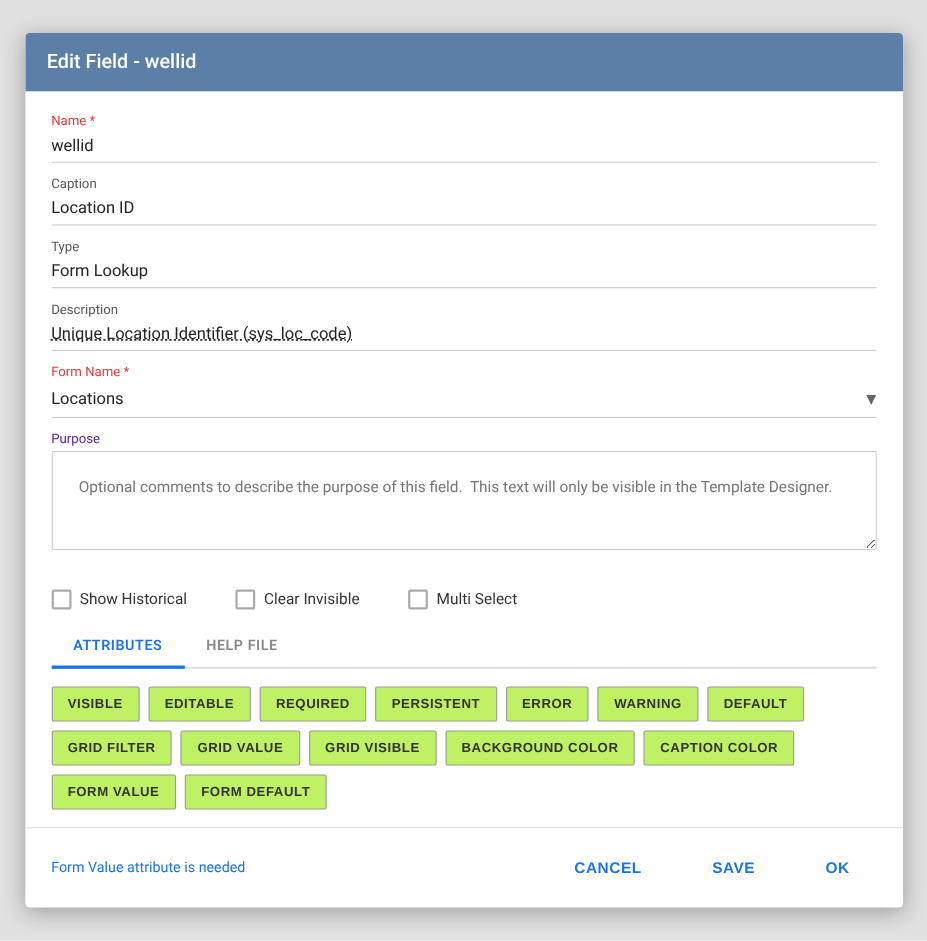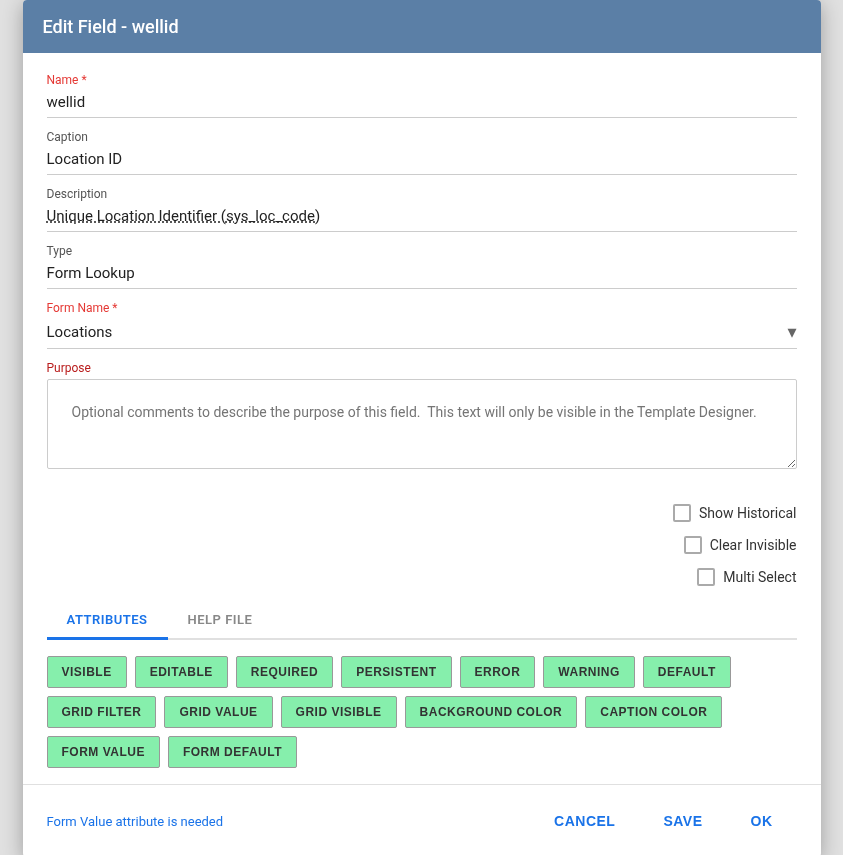"Description" div.form-group { order: before "Type" -> after "Type" }
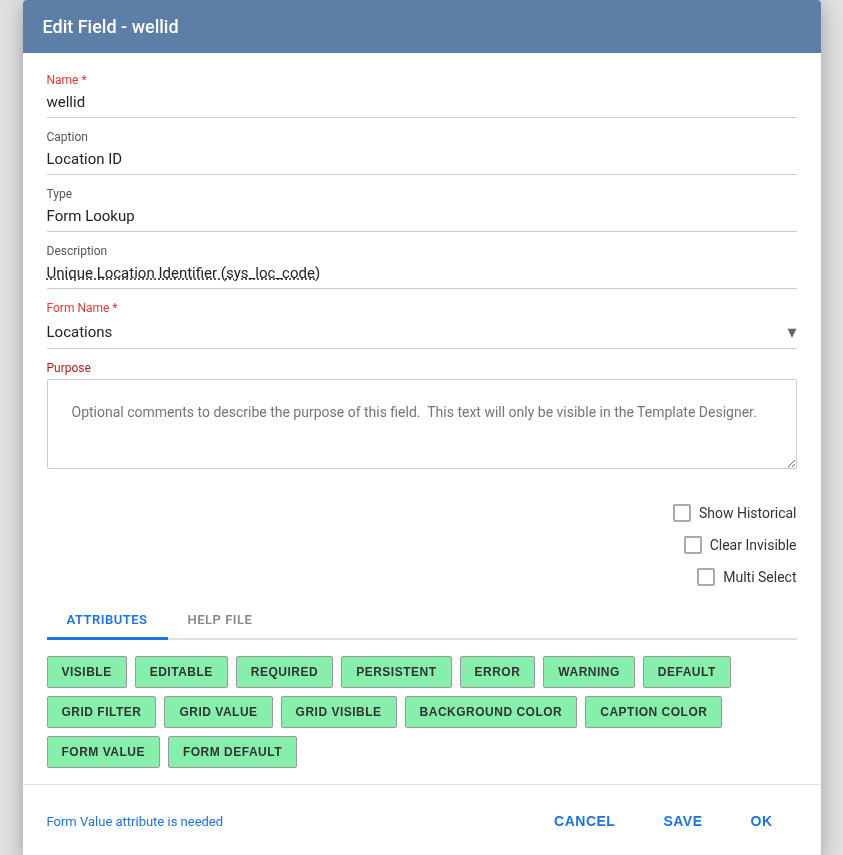"Purpose" .purpose-label { color: #b91c1c -> #4c1d95 }
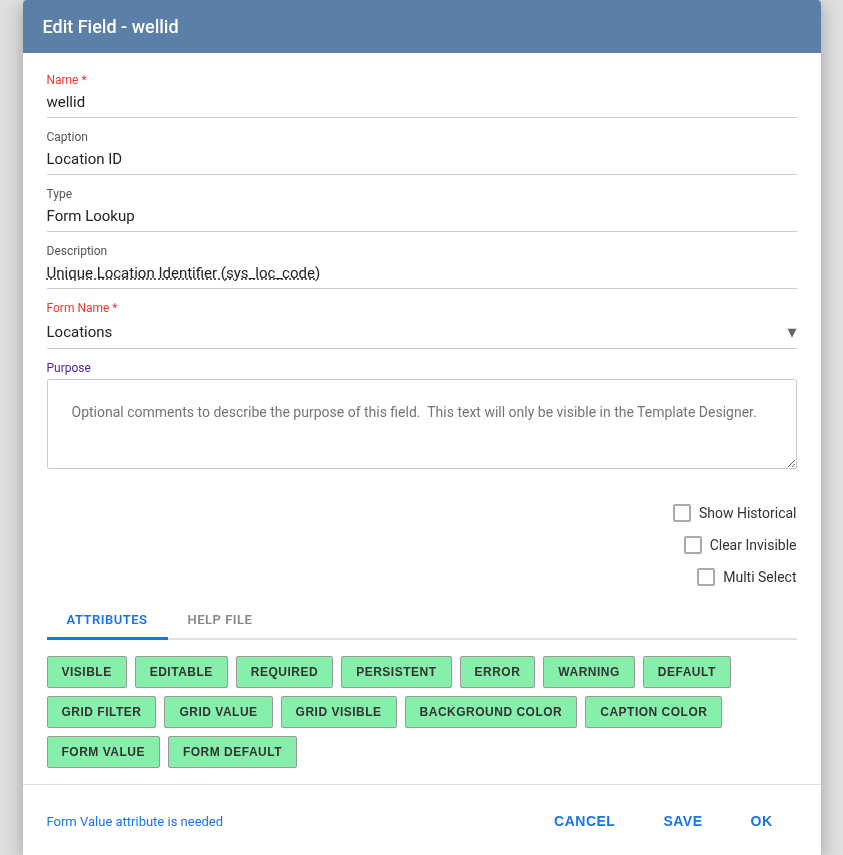"Show Historical" .checkboxes-row { align-items: flex-end -> flex-start; flex-direction: column -> none; gap: 14px -> 44px }
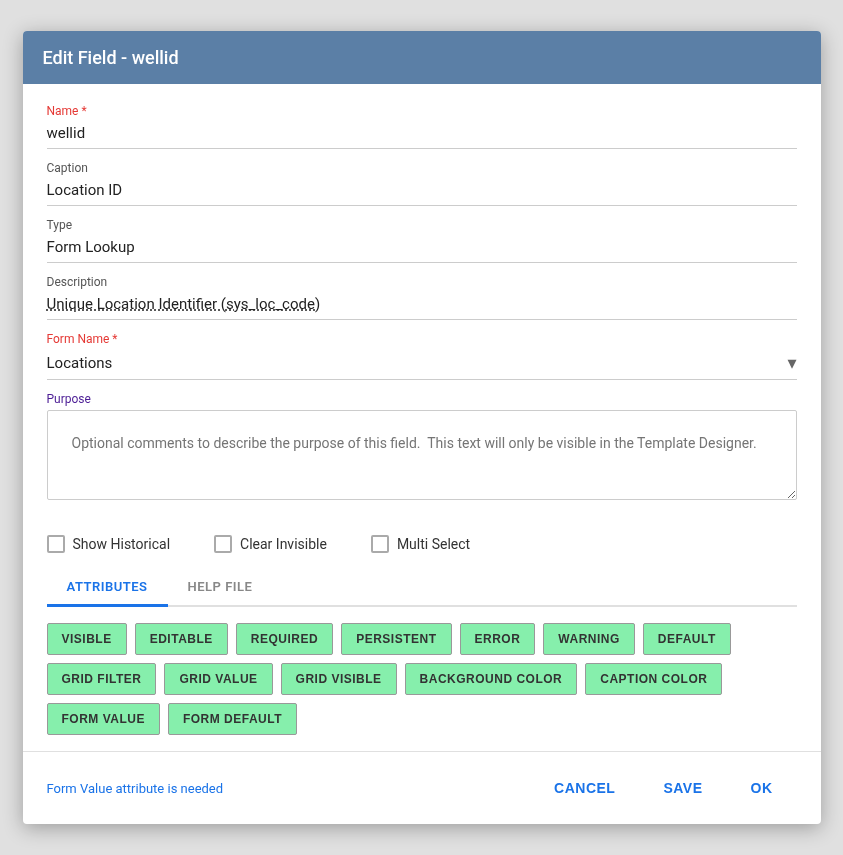"VISIBLE" .attr-btn { background: #86efac -> #bef264 }
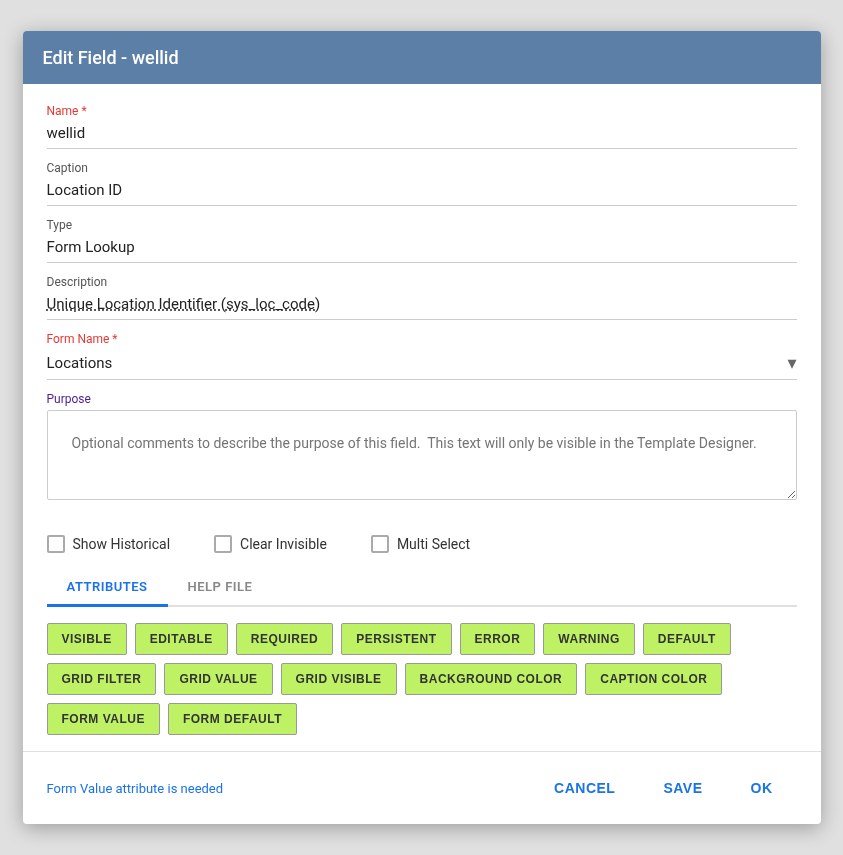"CANCEL" .footer-actions { gap: none -> 16px }
